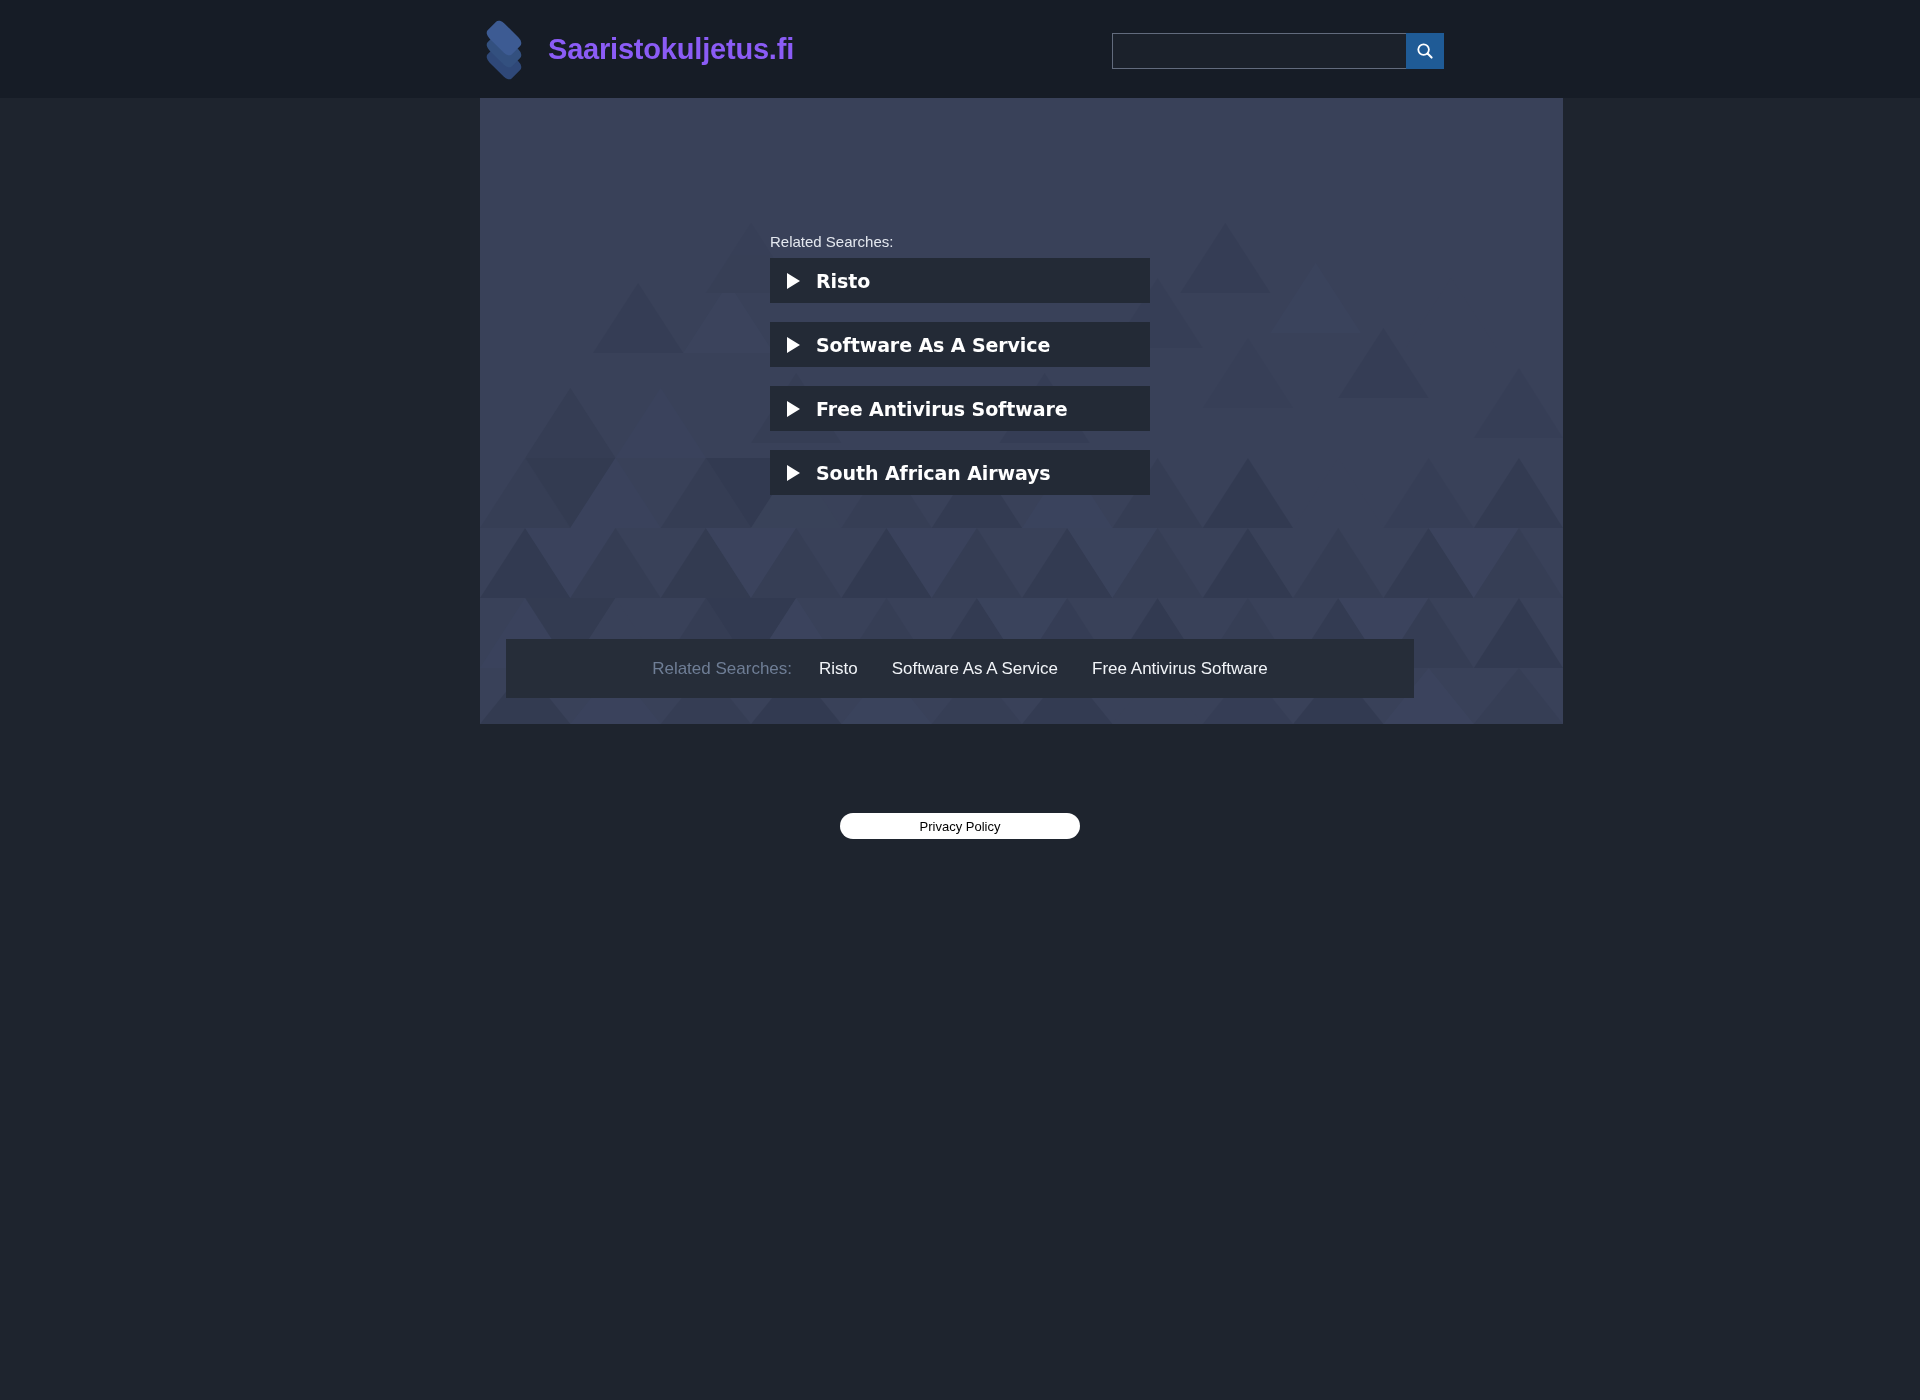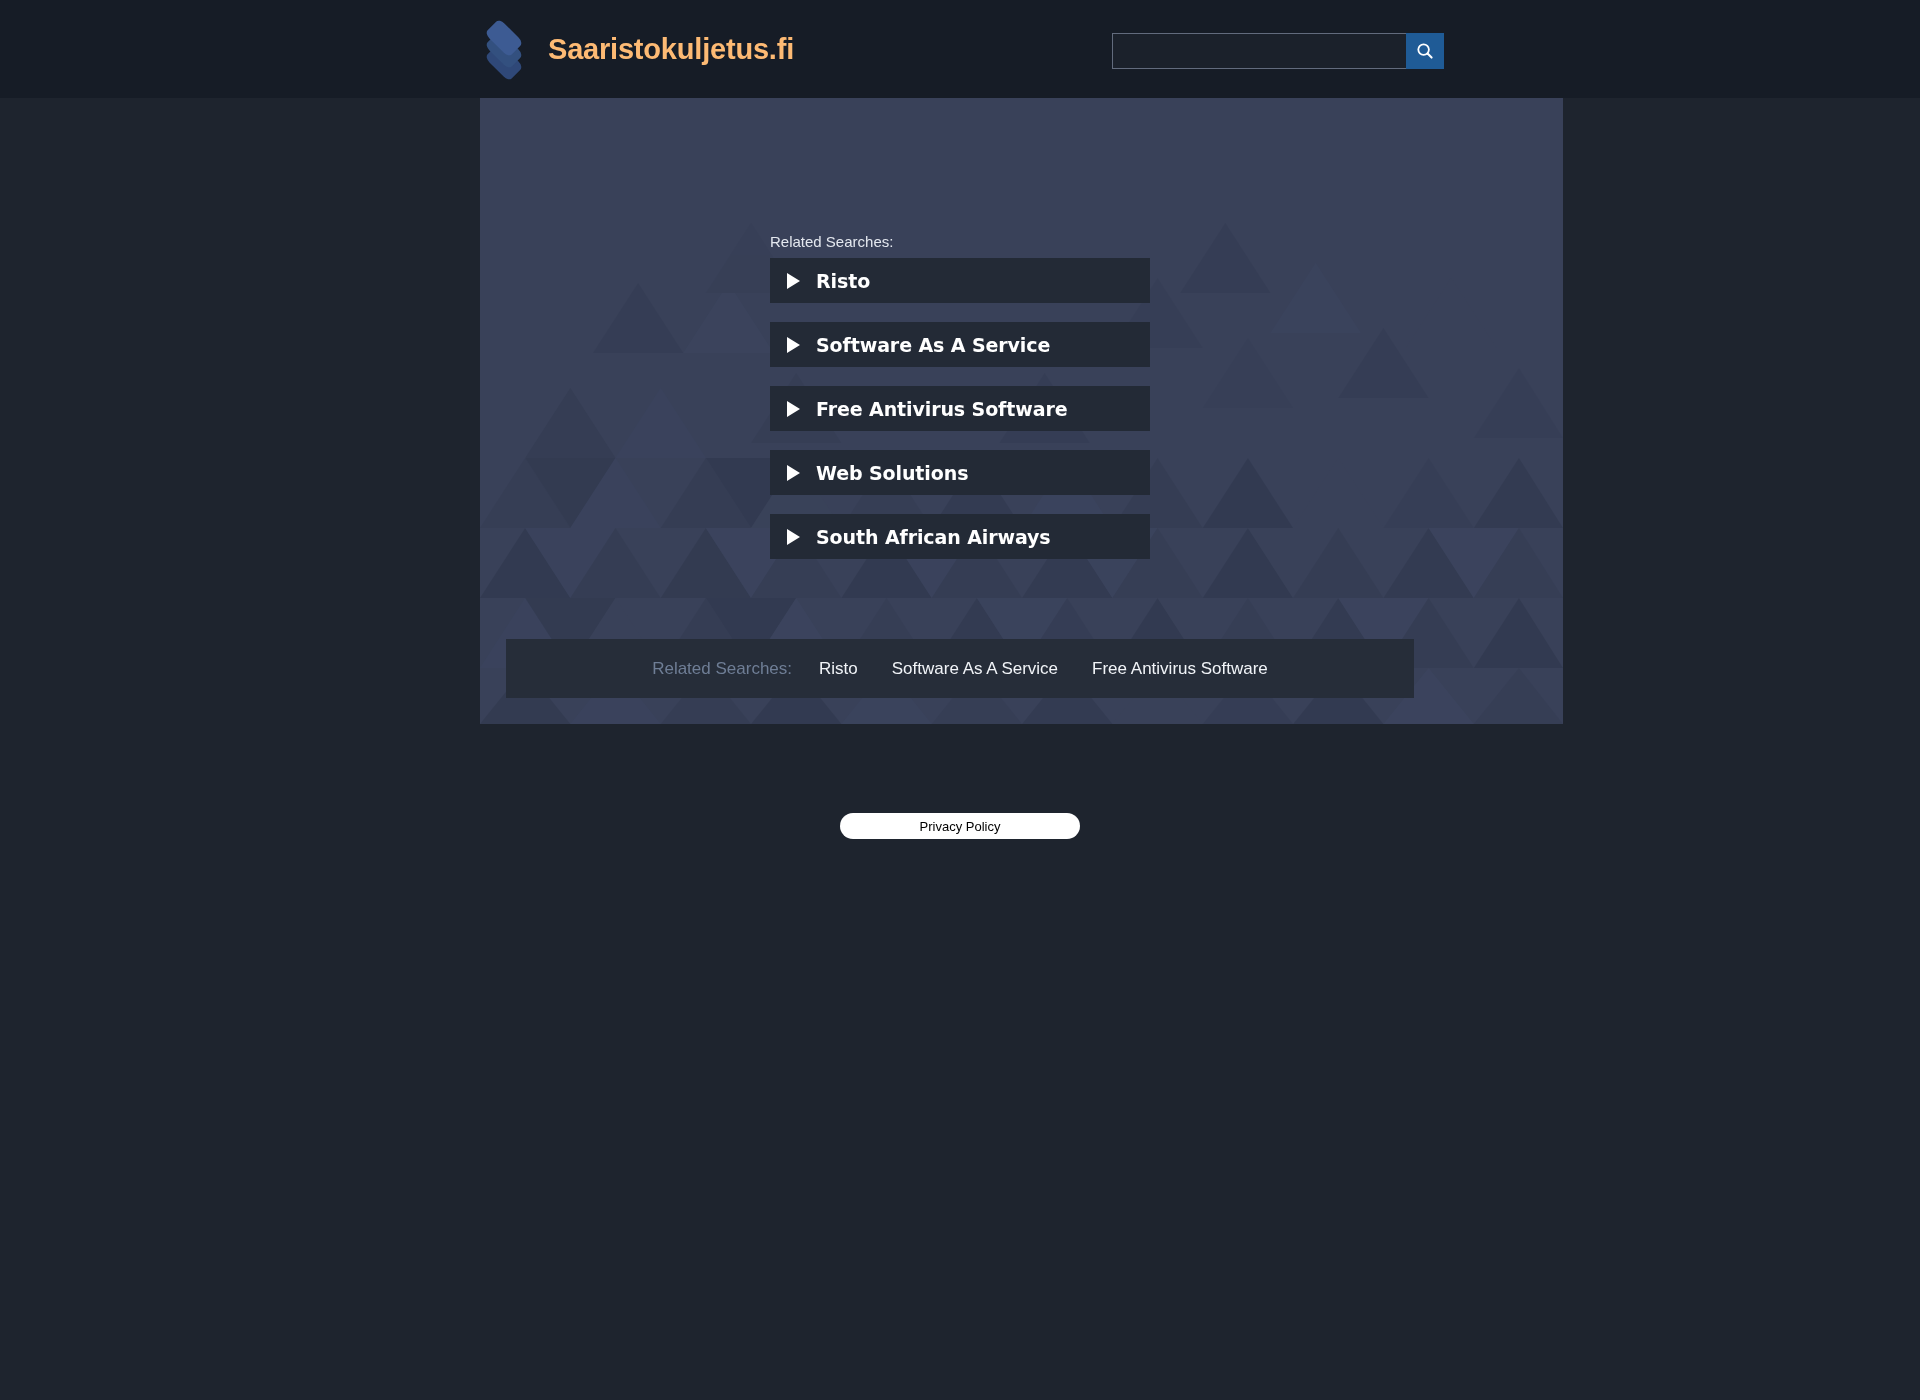"Saaristokuljetus.fi" #site-title { color: #fdba74 -> #8b5cf6 }
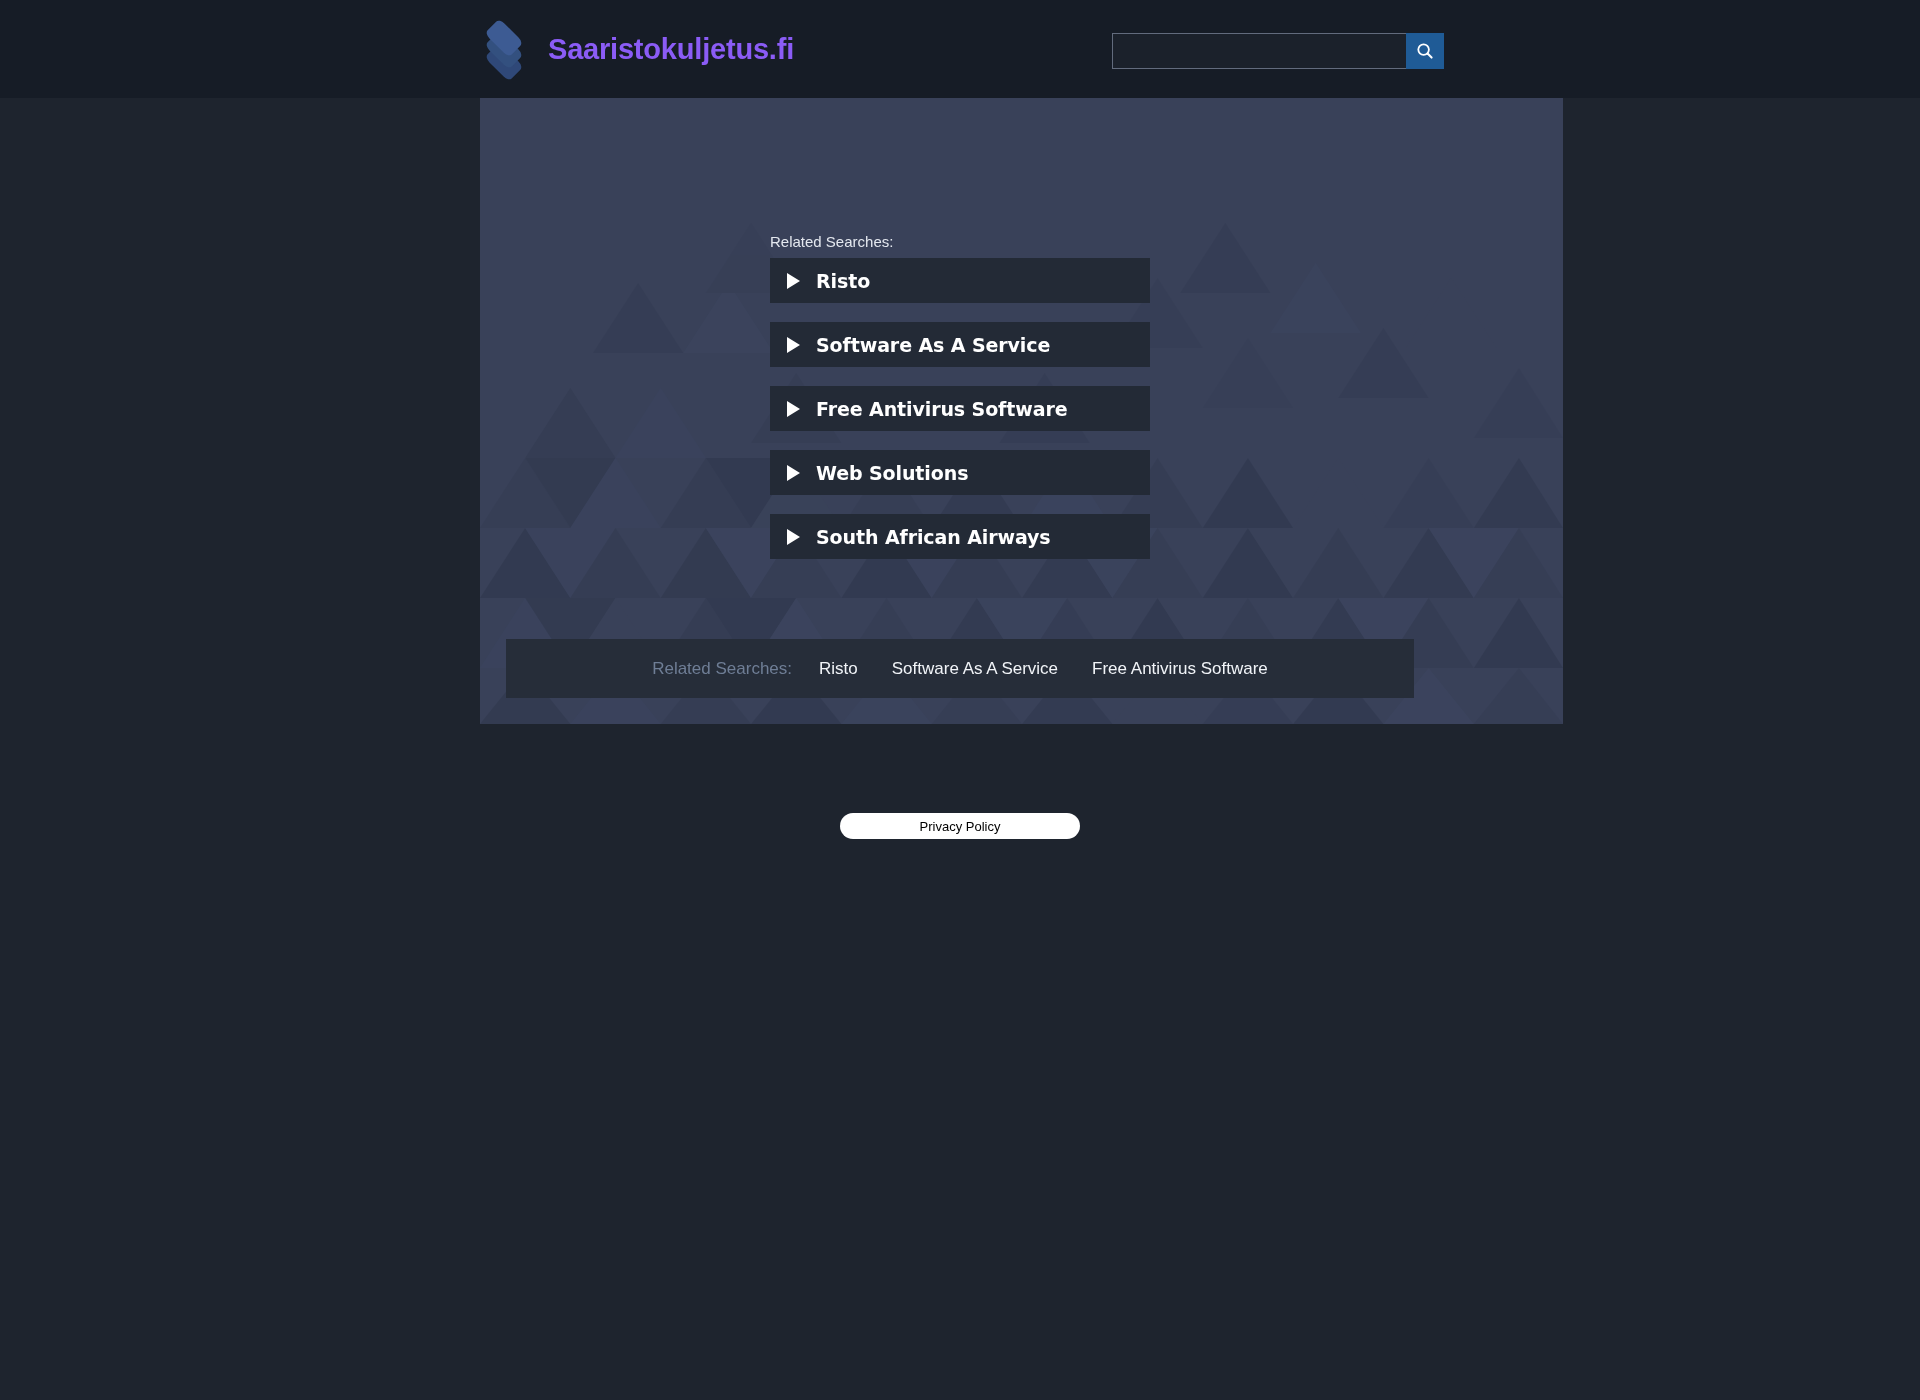"Web Solutions" a.result-item { html: <a> <span> <span></span> </span> <span>Web Solutions</span> </a> -> none }
